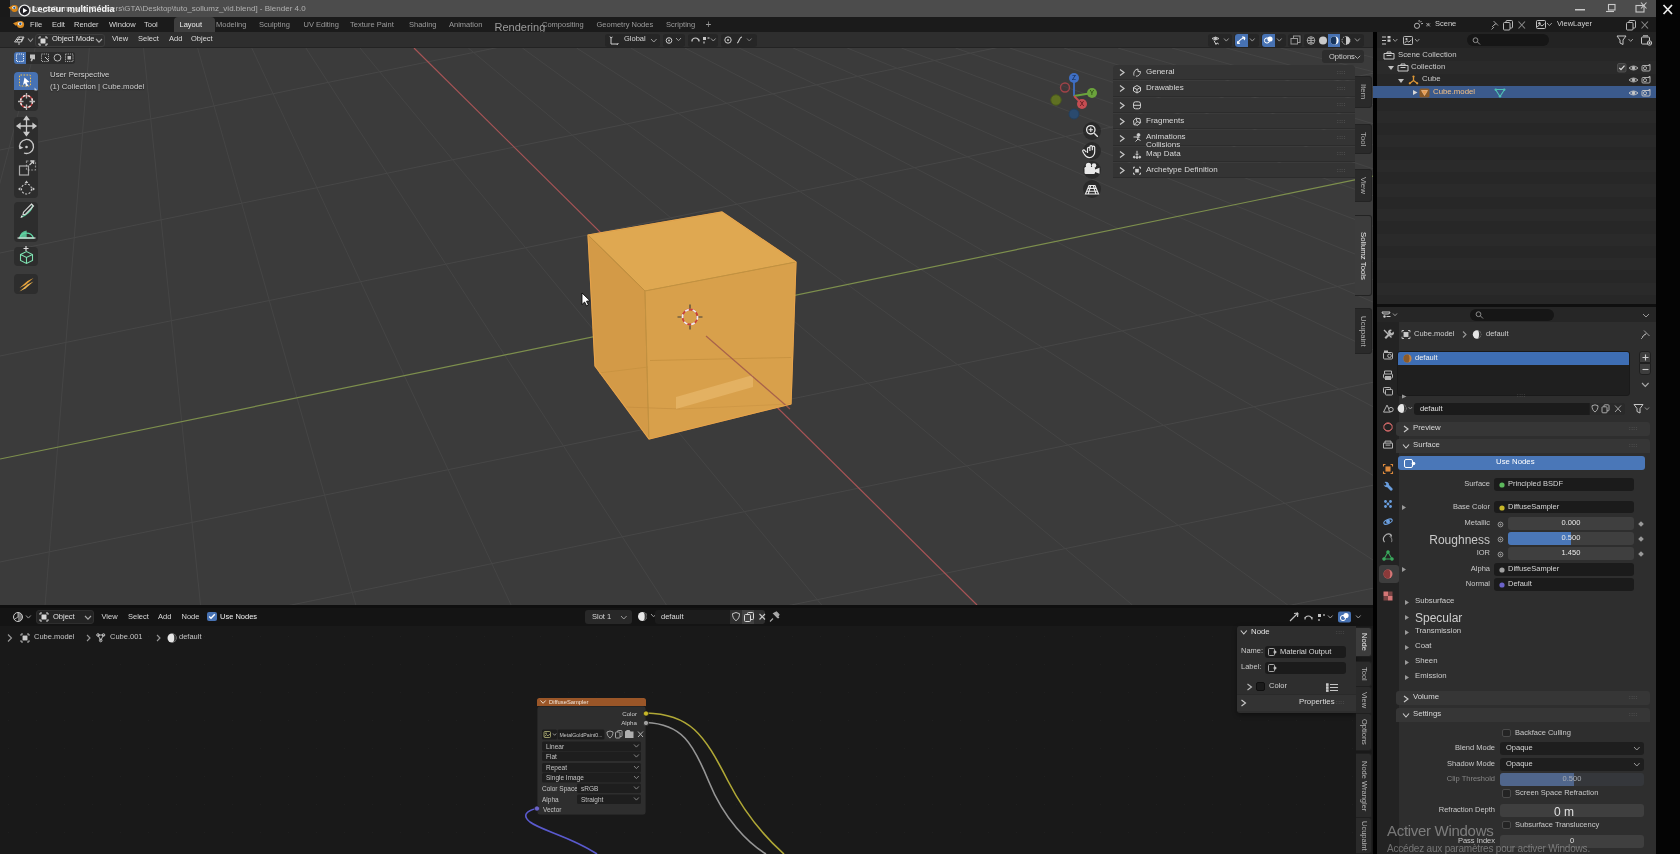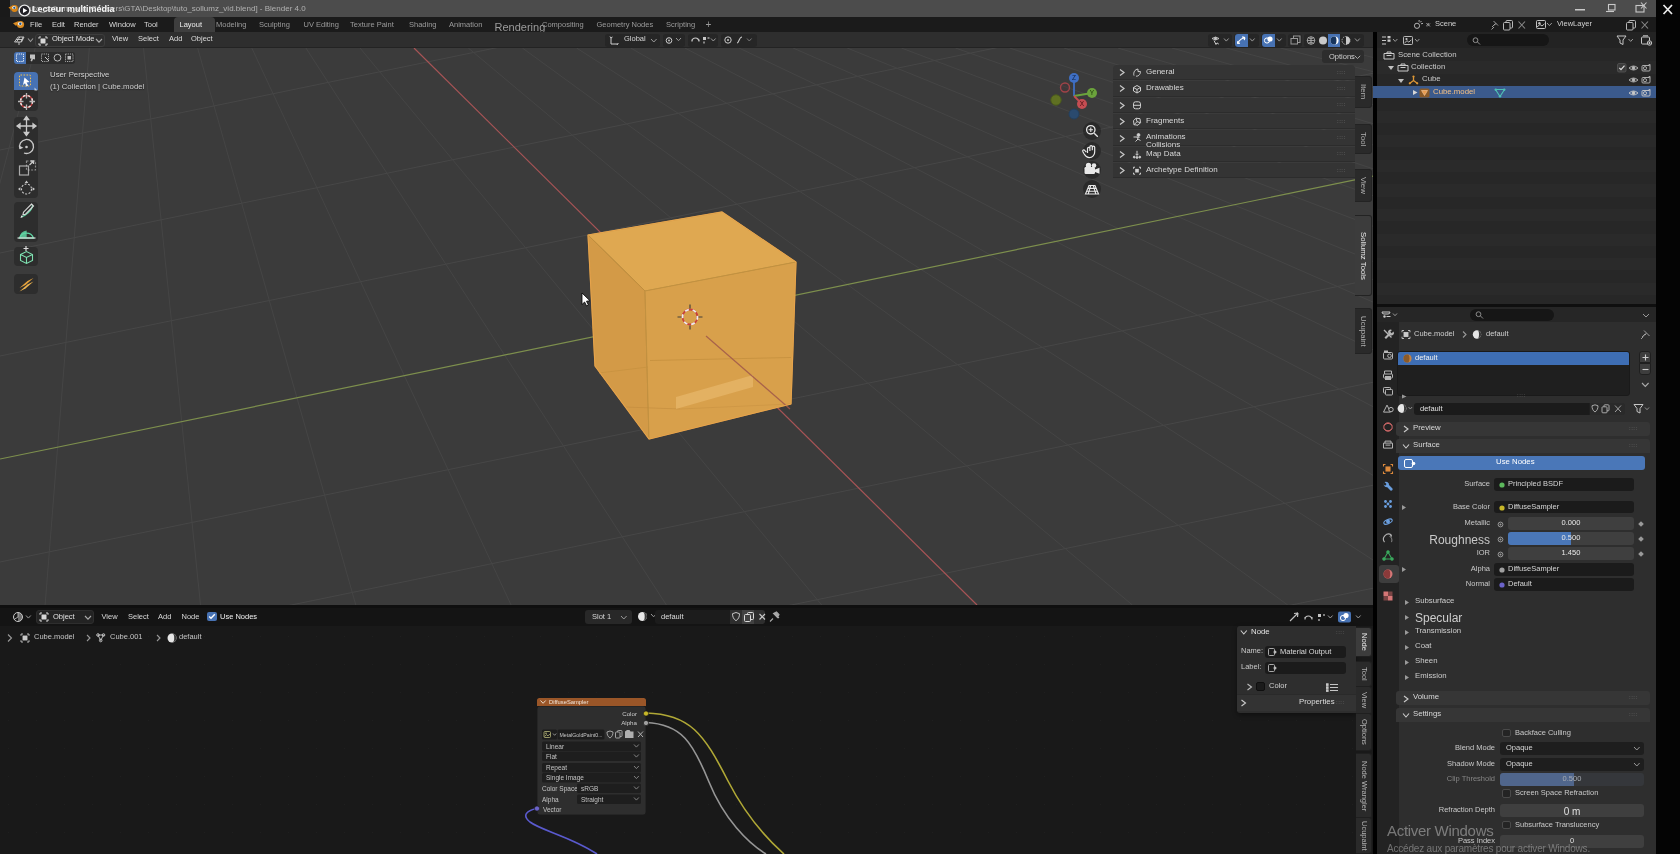"0 m" div.txt { font-size: 10px -> 12px; left: 123px -> 115px }
